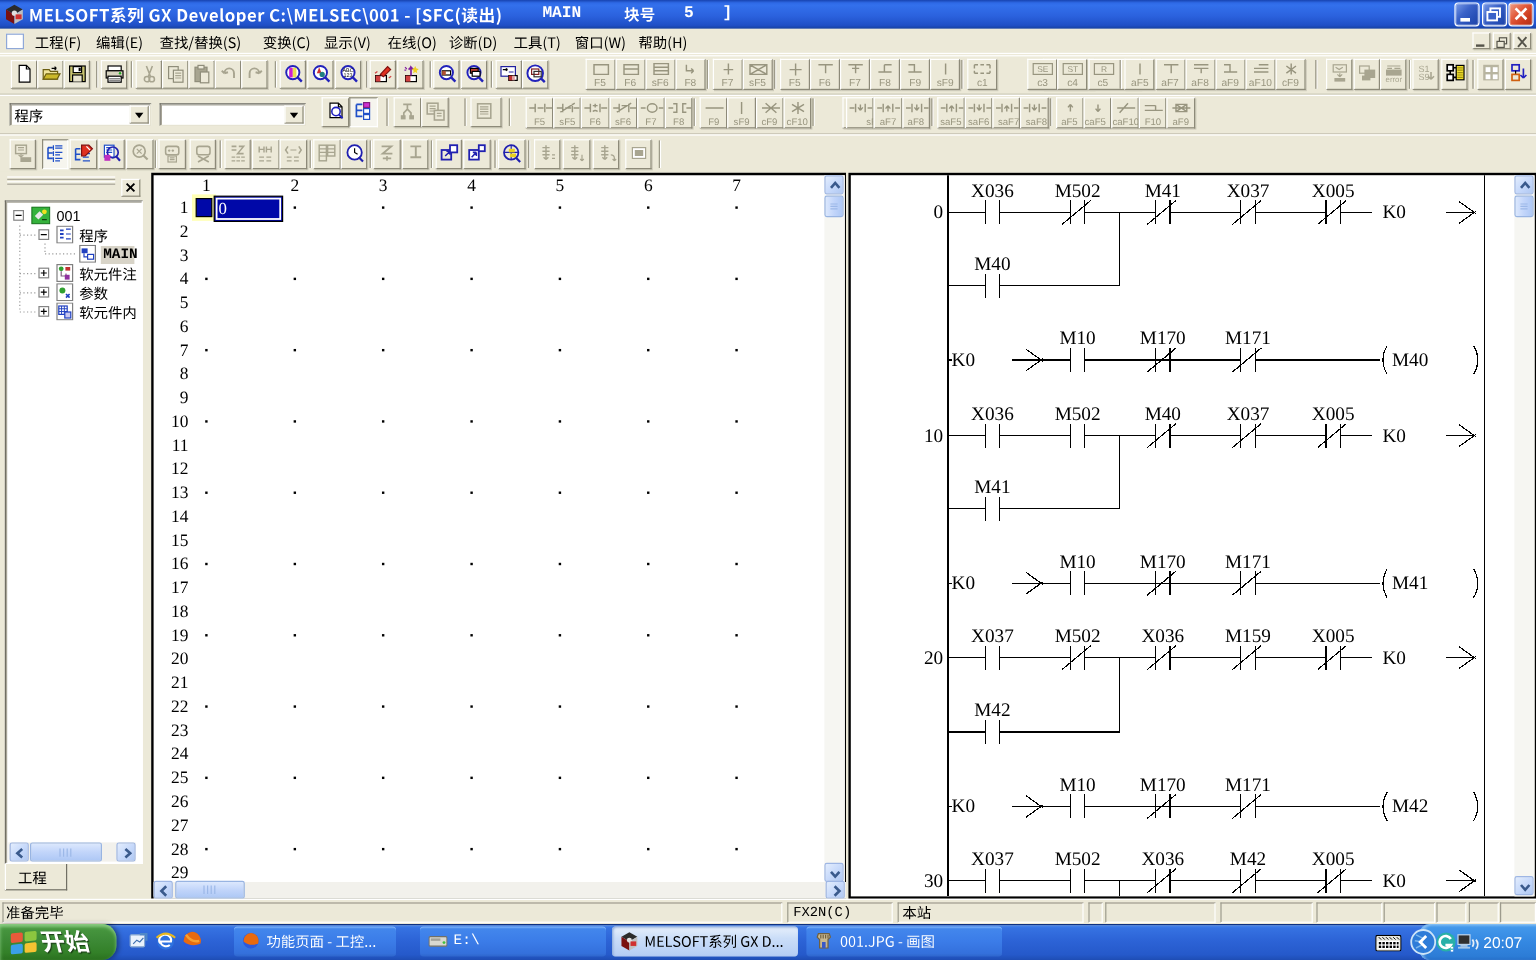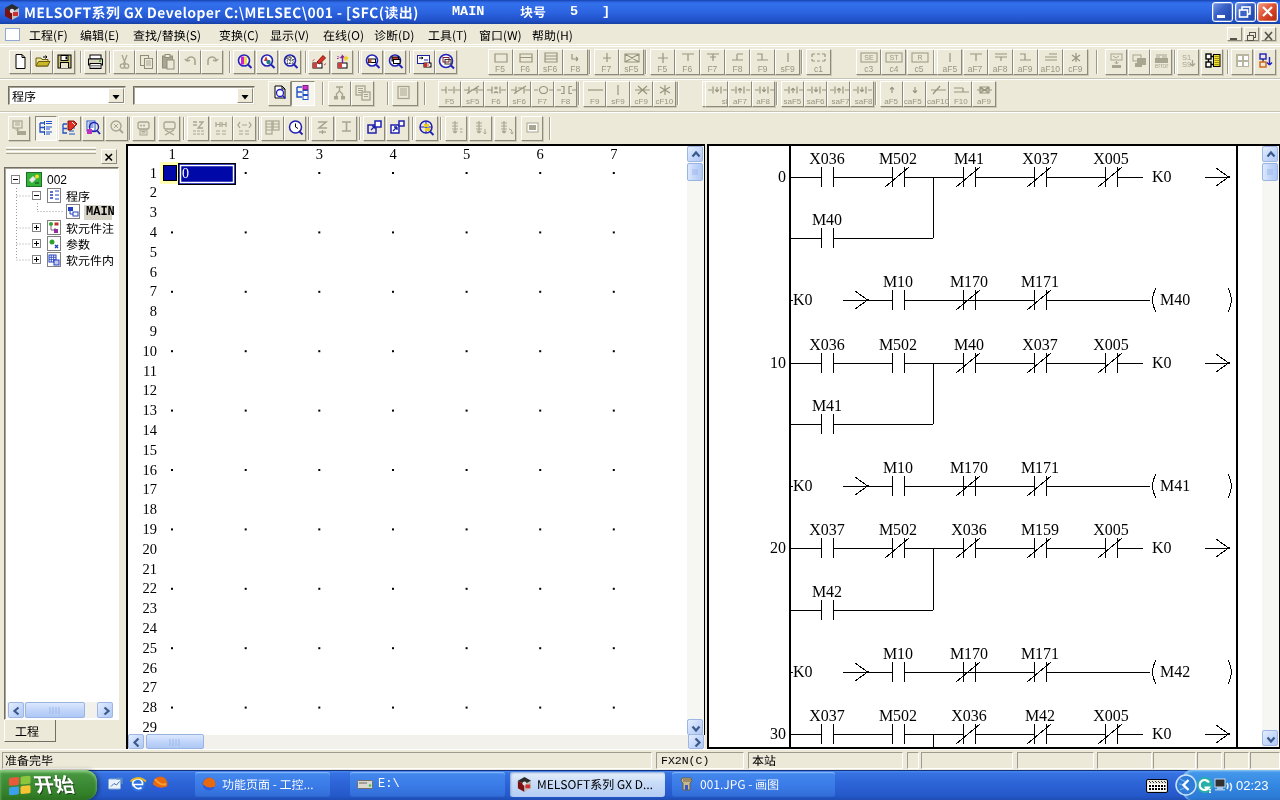"002" div.abs { text: 002 -> 001 }
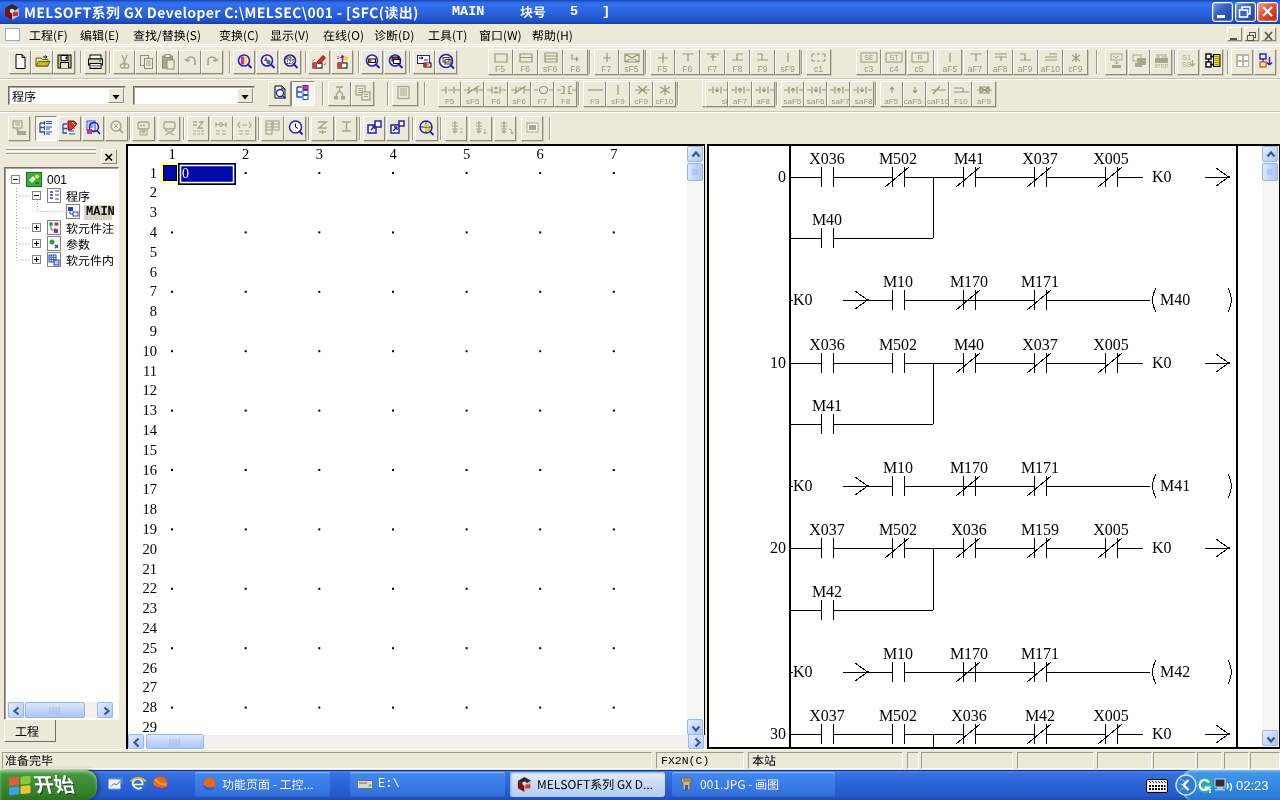"02:23" div.abs { text: 02:23 -> 20:07 }
